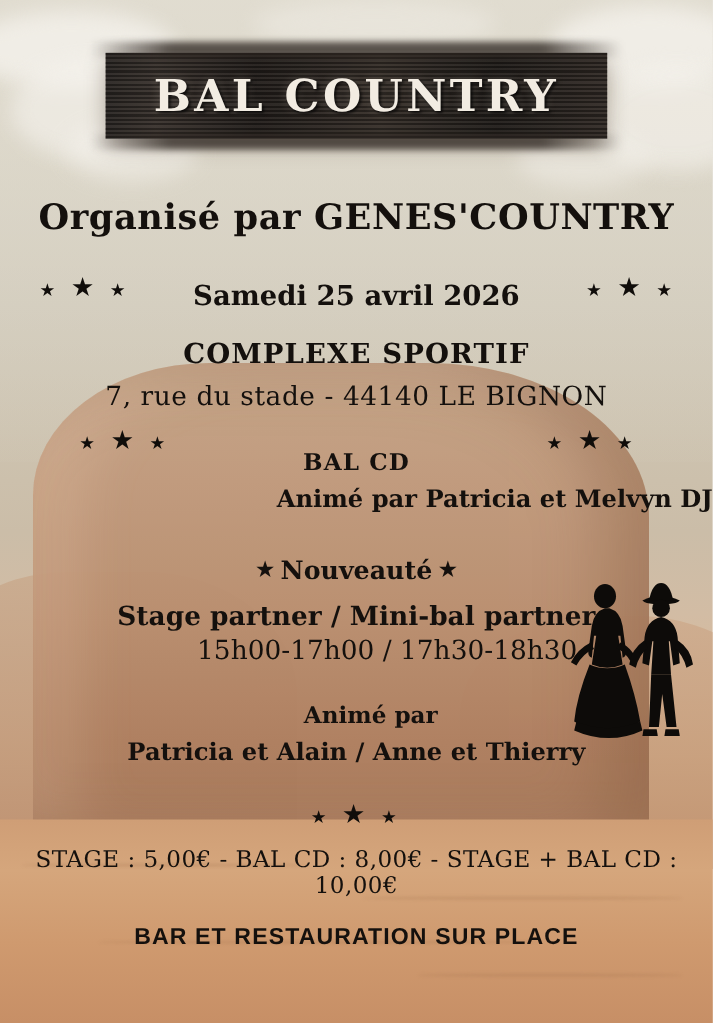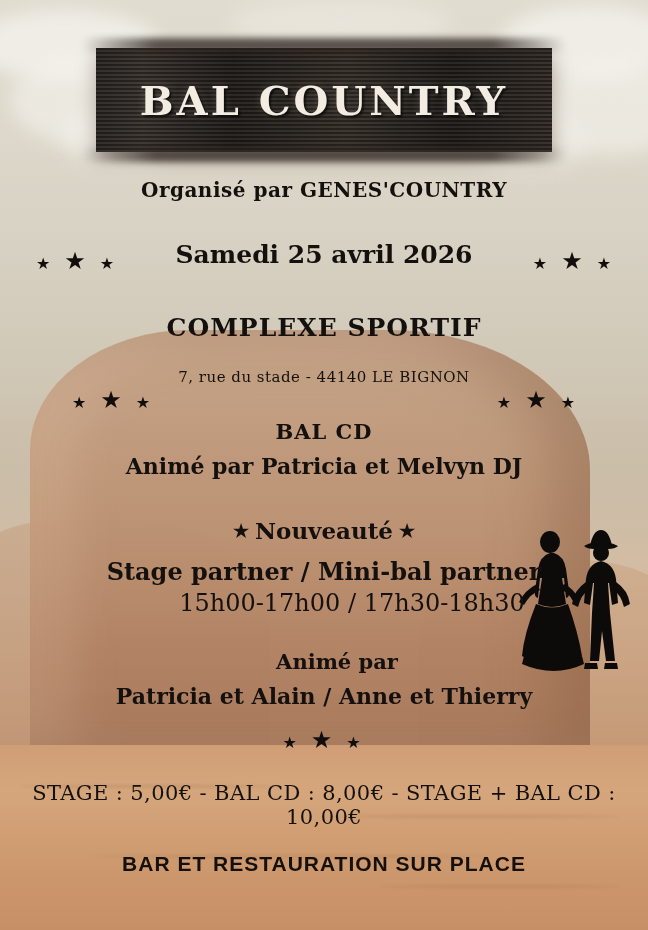"BAL COUNTRY" .banner { height: 104px -> 78px }
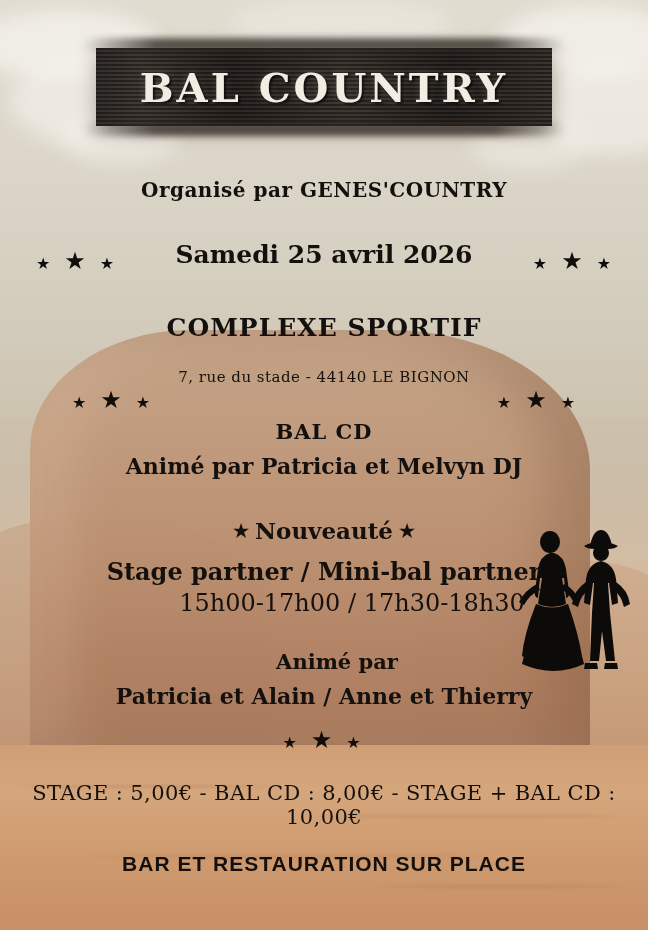"Organisé par GENES'COUNTRY" .organizer { font-size: 20px -> 32px }
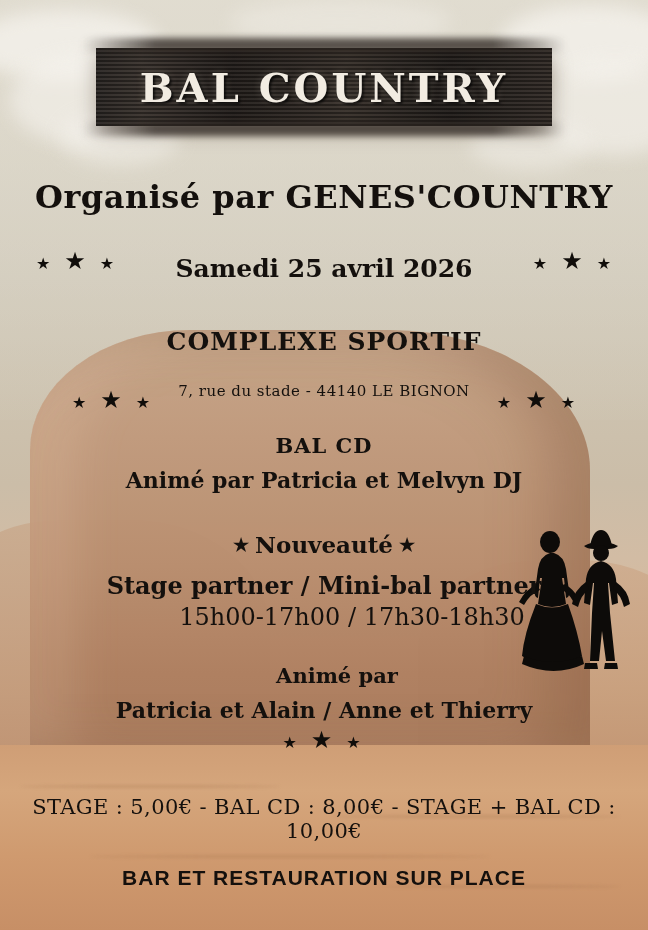"COMPLEXE SPORTIF" .venue { margin-top: 44px -> 24px }
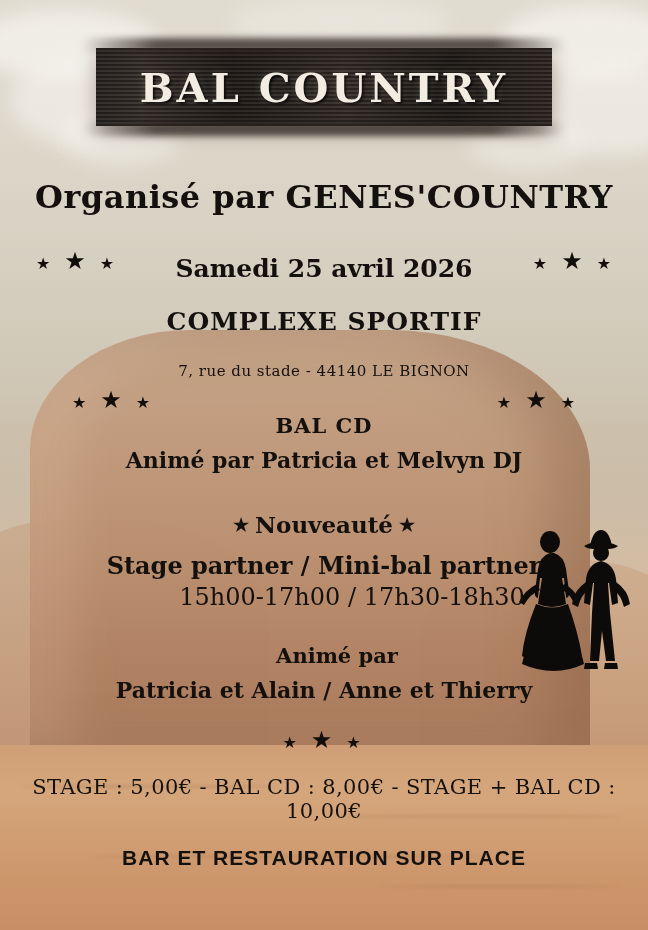"7, rue du stade -" .address { font-size: 15px -> 24px; margin-top: 26px -> 10px }
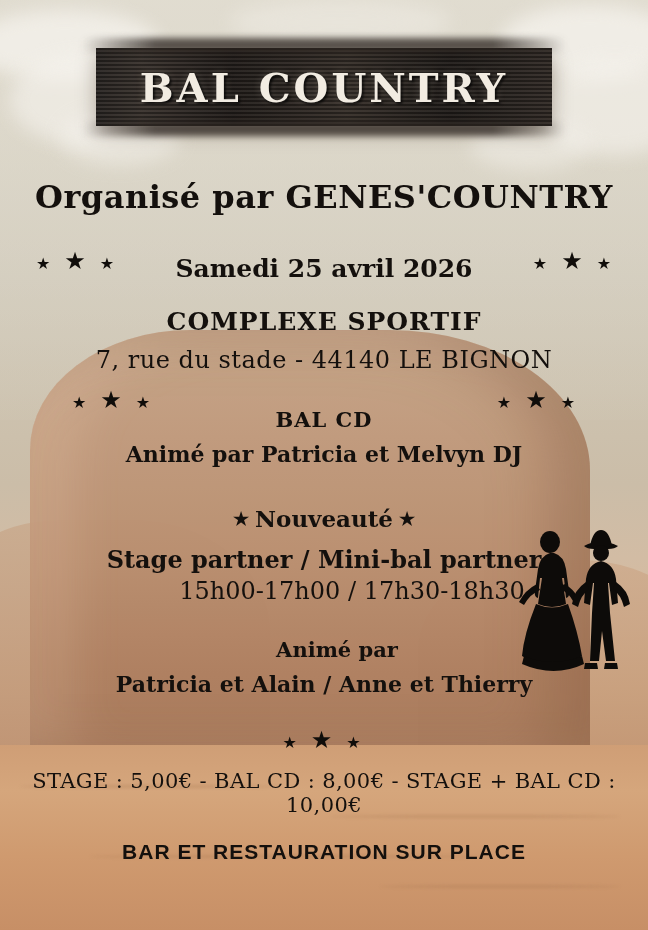"Animé par Patricia et Melvyn" .anime1 { text-align: none -> right }
